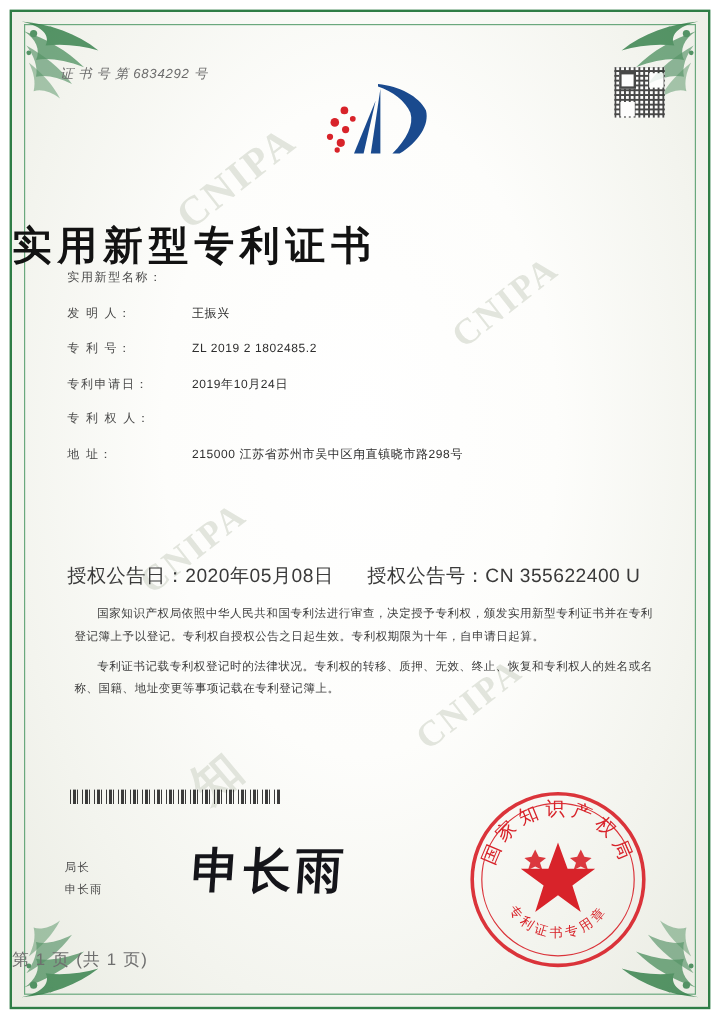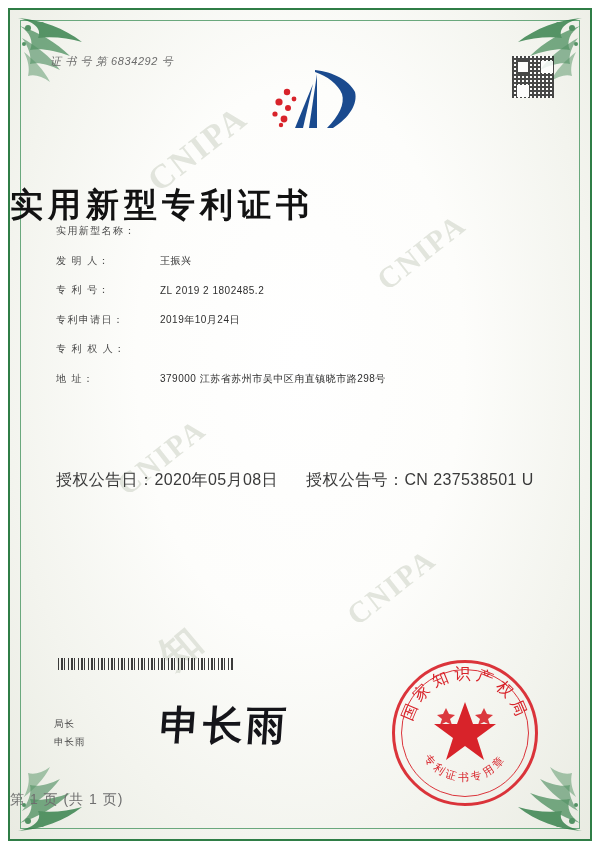"379000 江苏省苏州市吴中区甪直镇晓市路298号" div.field-value { text: 379000 -> 215000 }
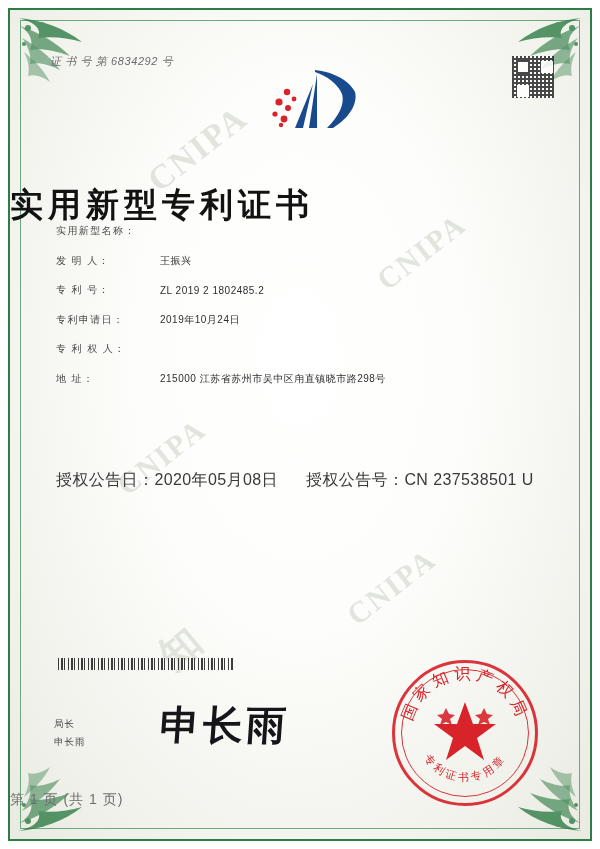"CN 237538501 U" span { text: 237538501 -> 355622400 }
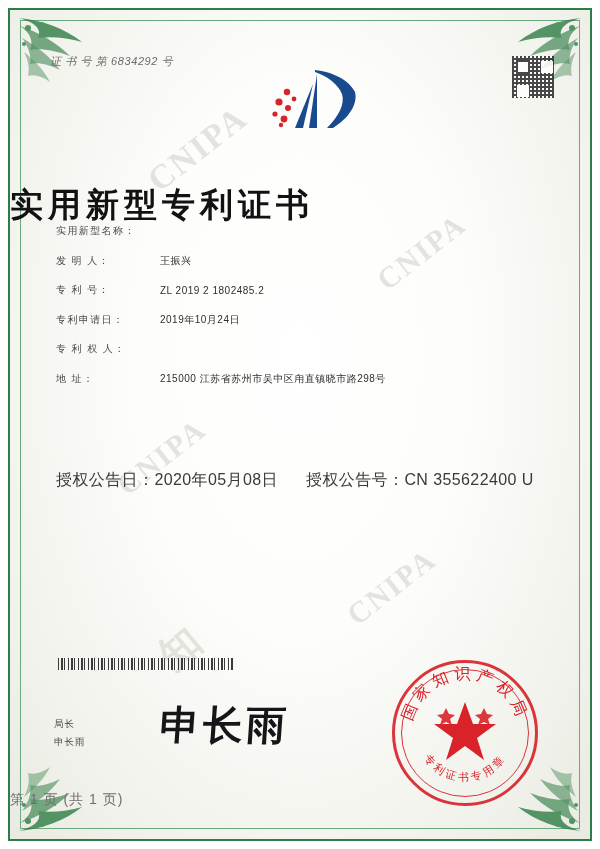"国家知识产权局依照中华人民共和国专利法进行审查，决定授予专利权，颁发实用新型专利" div.body-text { html: none -> <div> <p>国家知识产权局依照中华人民共和国专利法进行审查，决定授予专利权，颁发实用新型专利证书并在专利登记簿上予以登记。专利权自授权公告之日起生效。专利权期限为十年，自申请日起算。</p> <p>专利证书记载专利权登记时的法律状况。专利权的转移、质押、无效、终止、恢复和专利权人的姓名或名称、国籍、地址变更等事项记载在专利登记簿上。</p> </div> }
